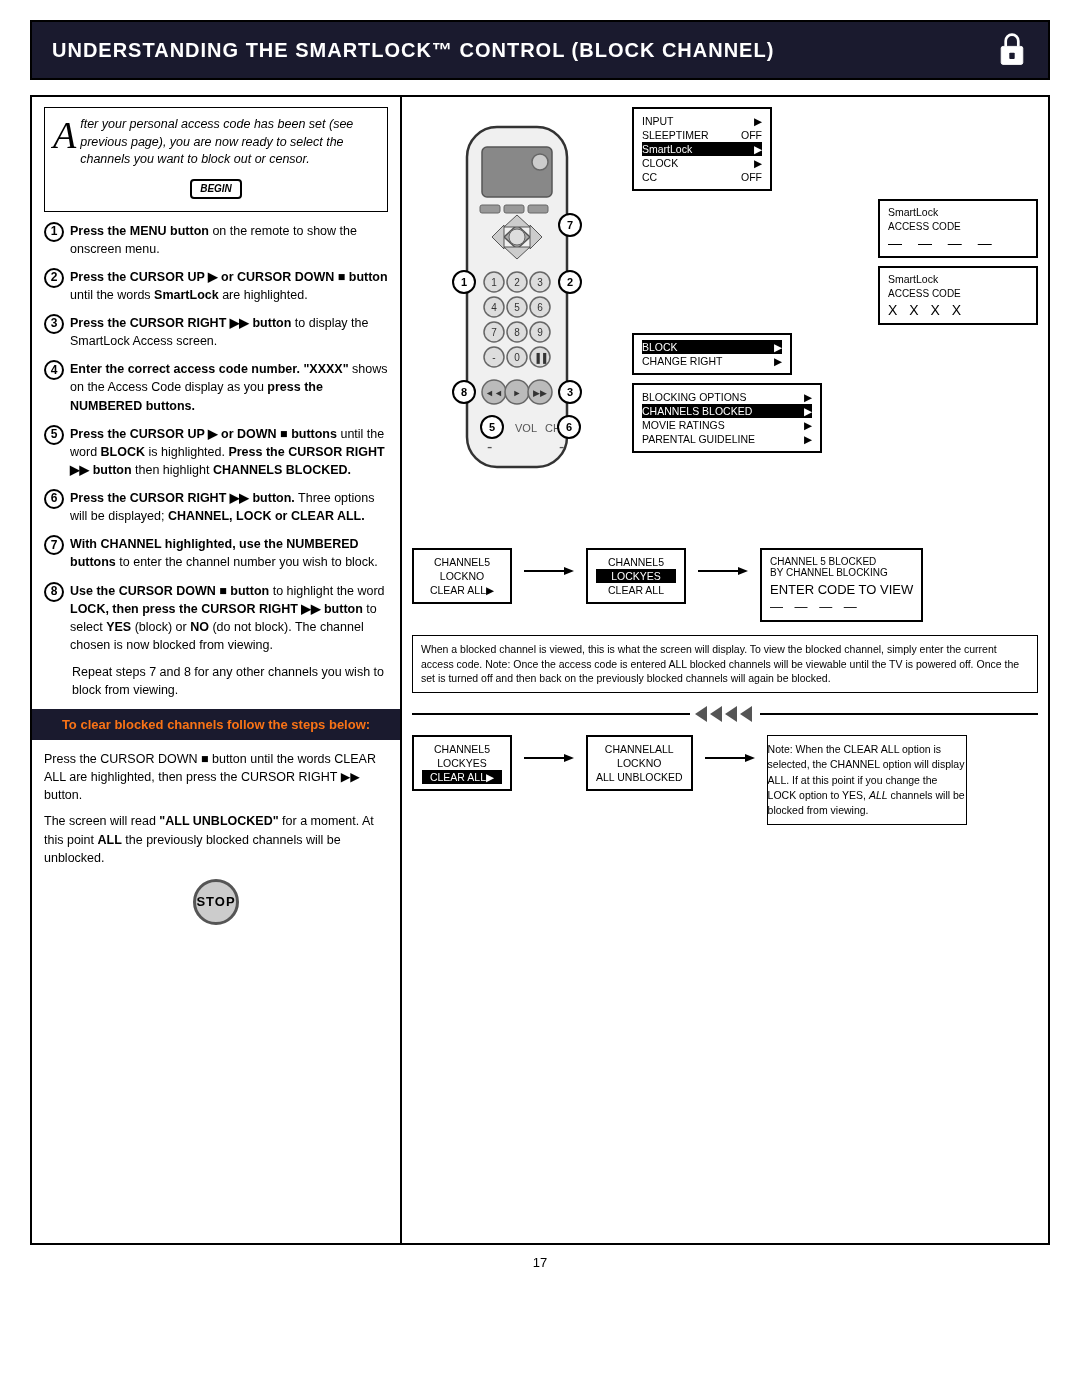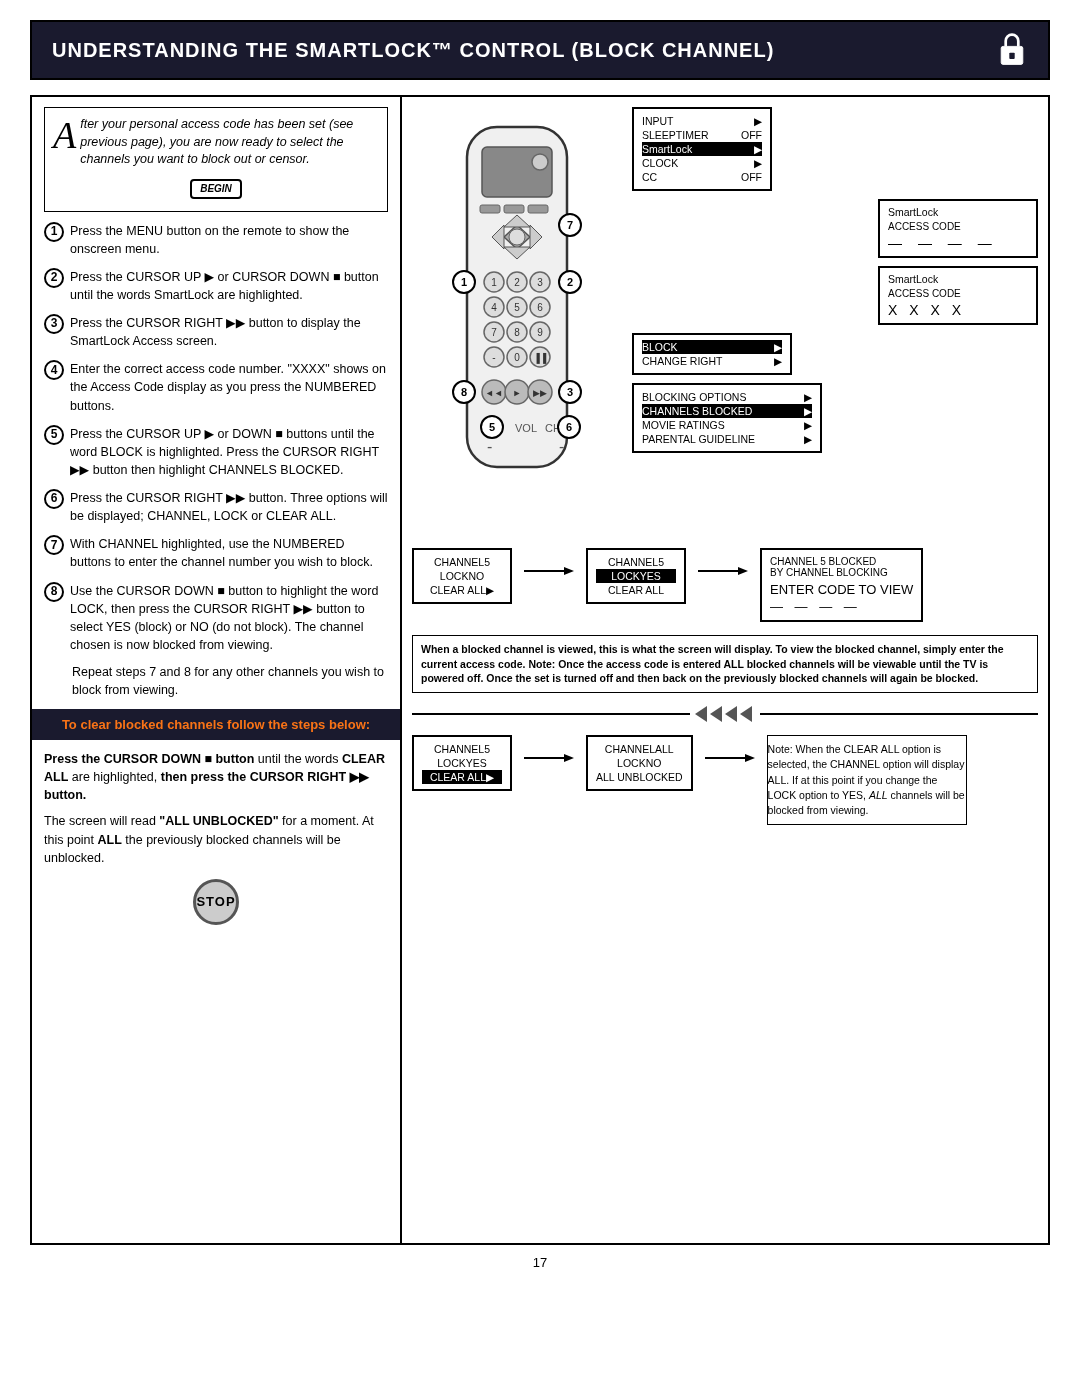"Press the MENU button" .step-text b { font-weight: normal -> bold }
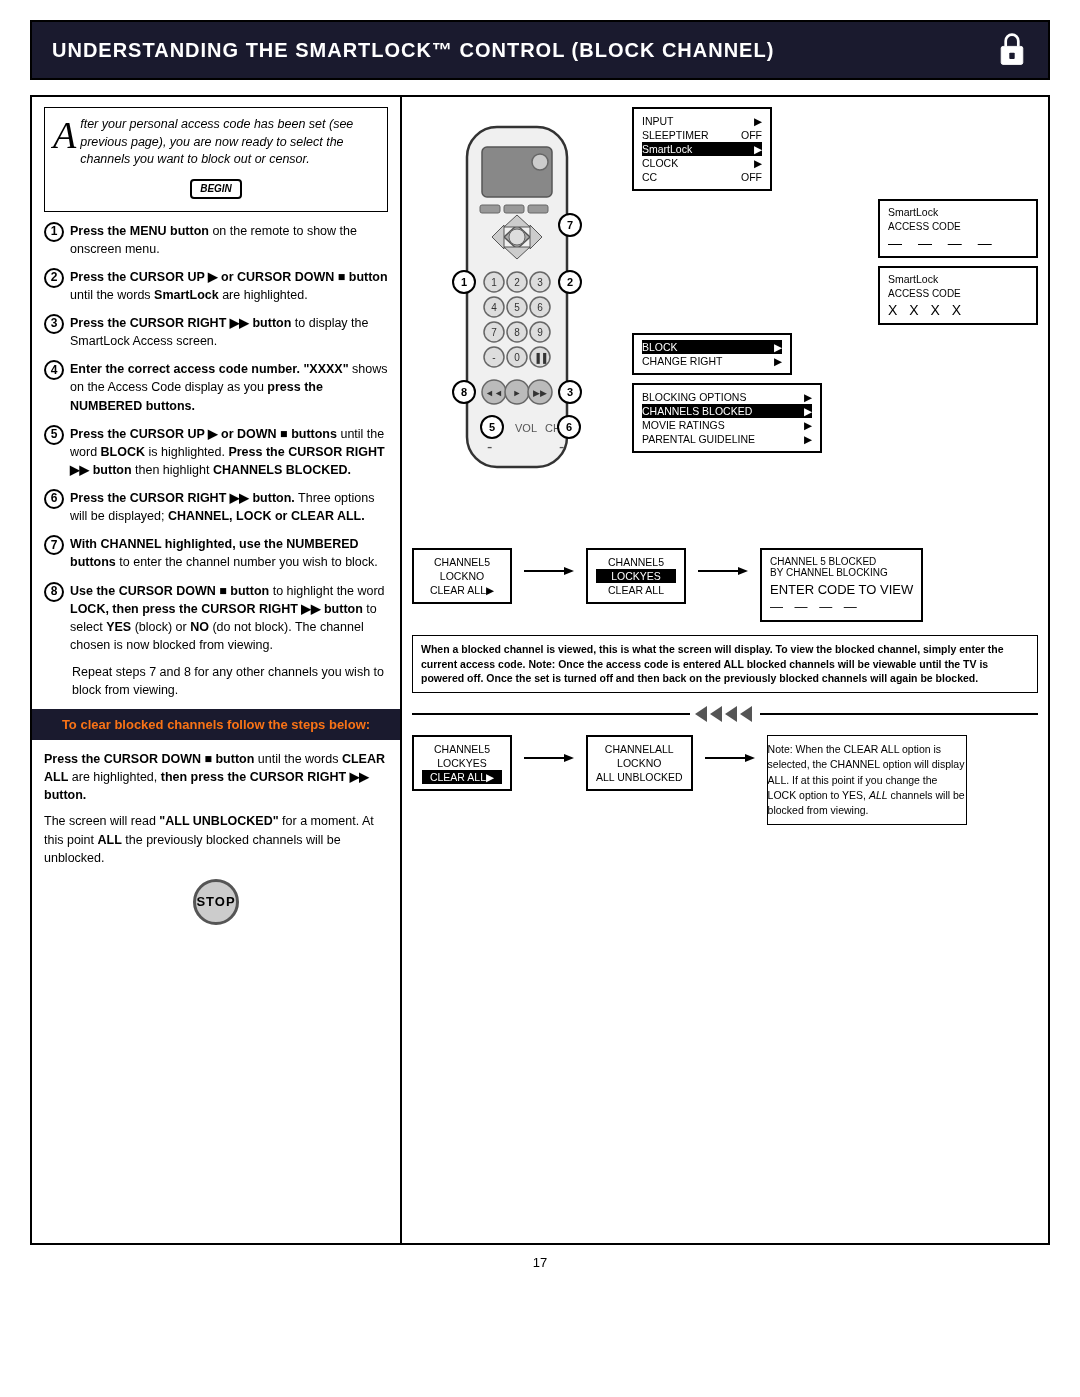"When a blocked channel is" .info-box { font-weight: bold -> none }
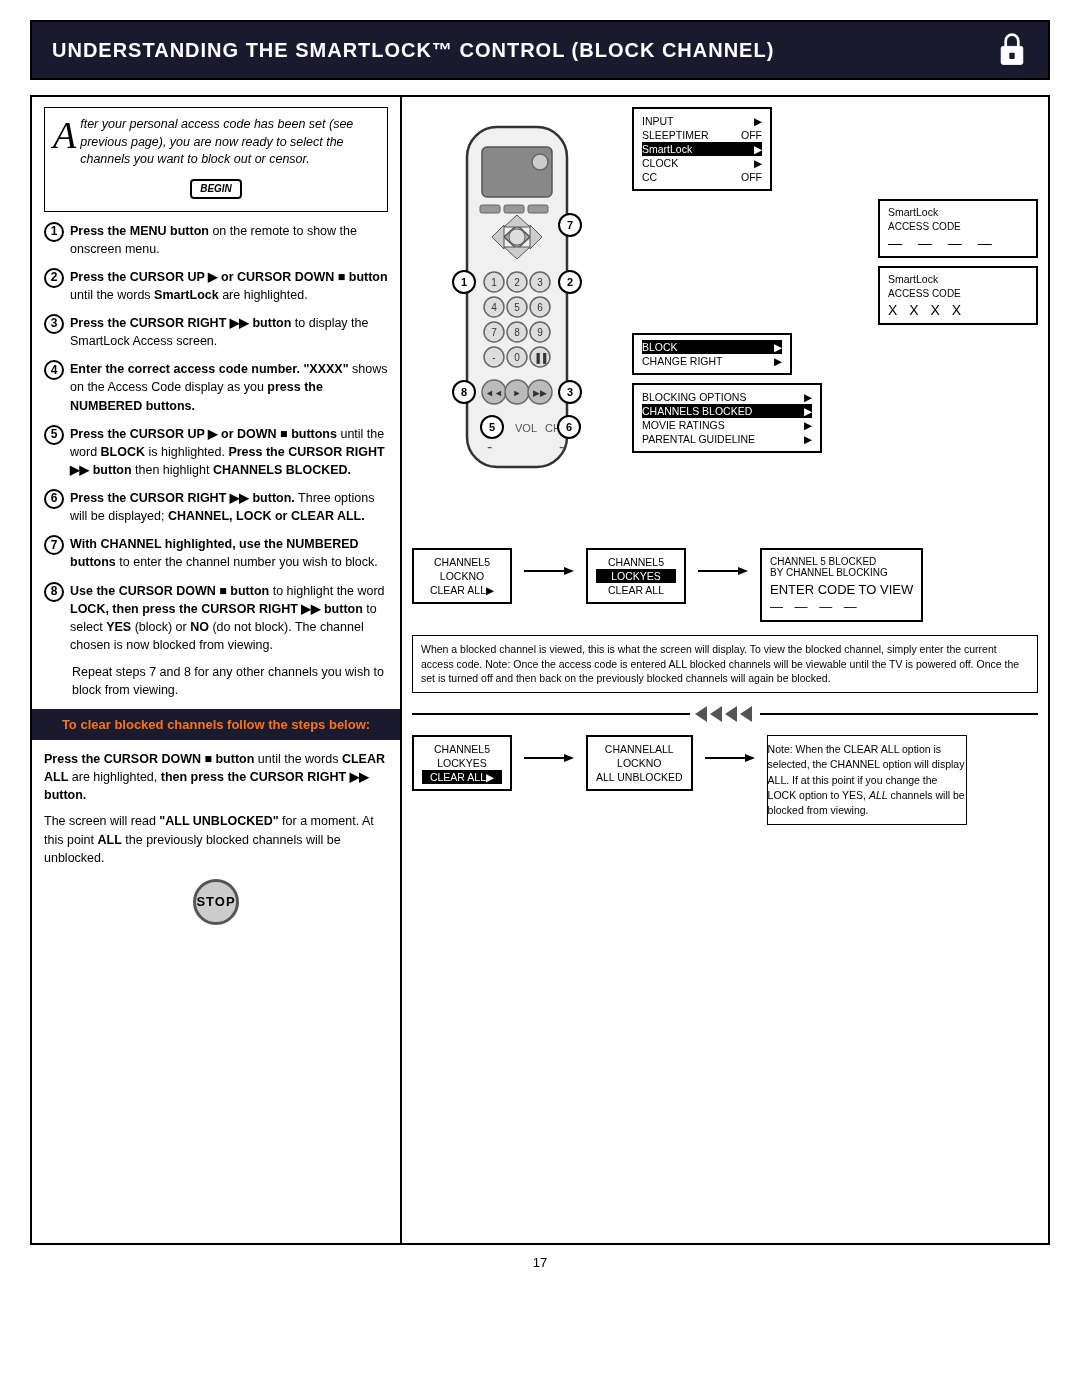"Press the CURSOR DOWN ■" .clear-steps b { font-weight: bold -> normal }
